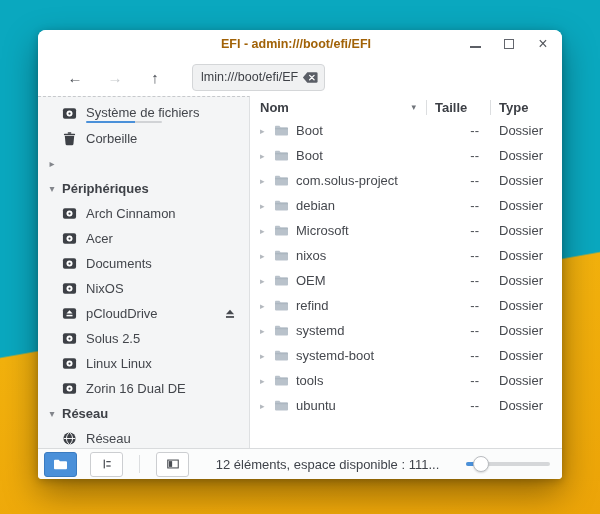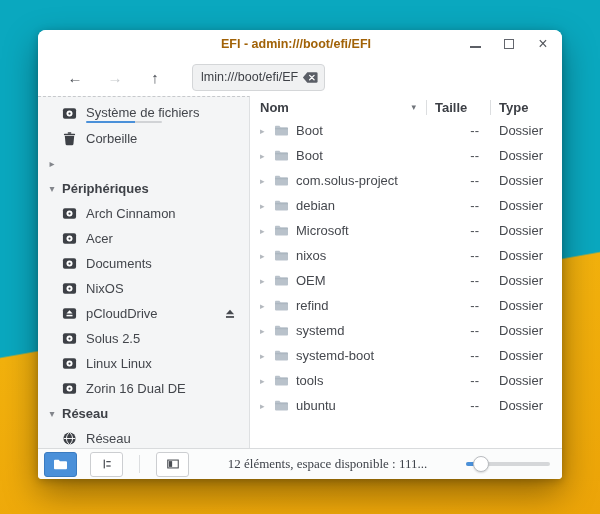"12 éléments, espace disponible :" .statusbar { font-family: Liberation Serif, serif -> none }
